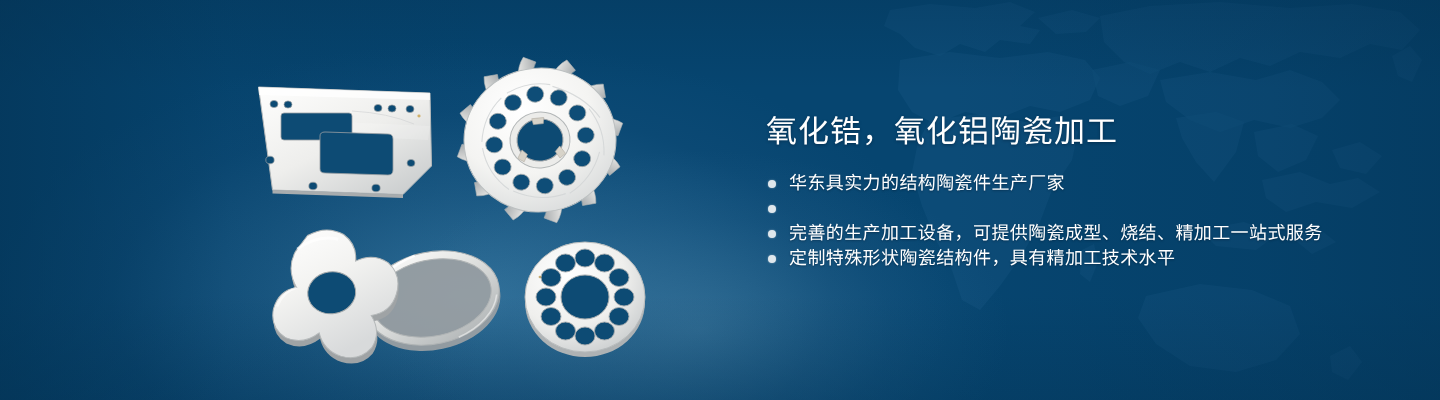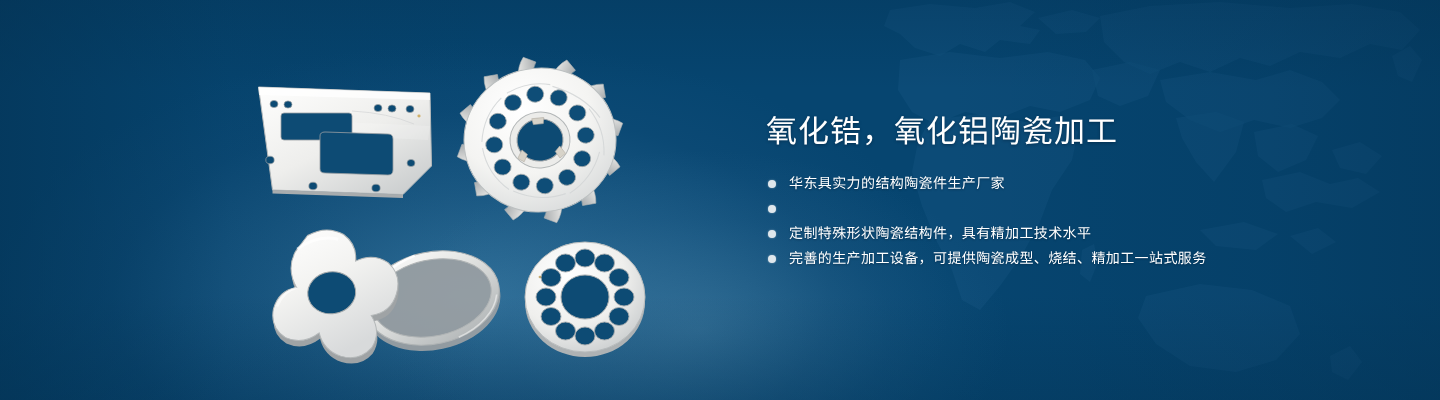"华东具实力的结构陶瓷件生产厂家" .bullet-text { font-size: 14px -> 18px }
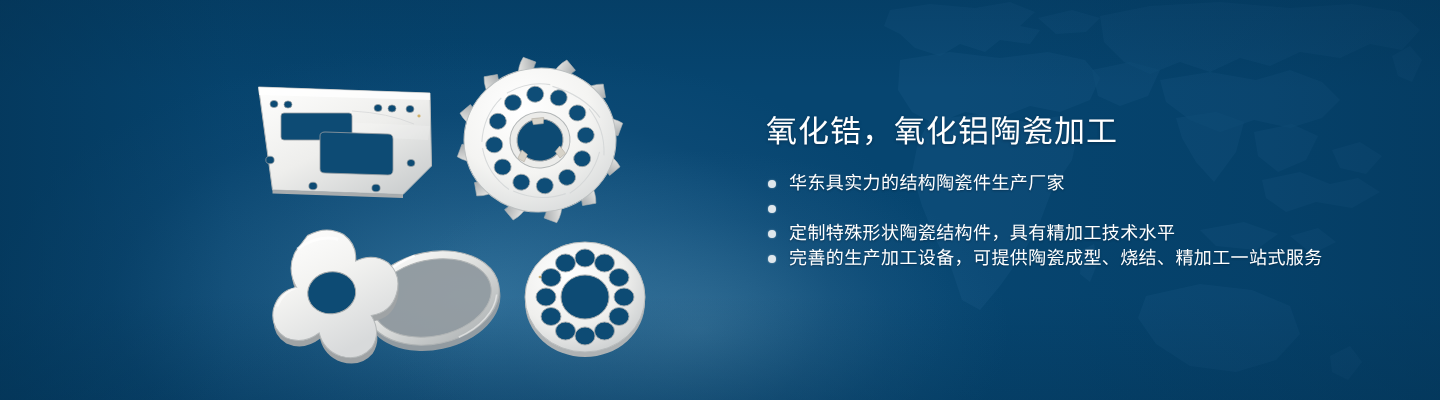"定制特殊形状陶瓷结构件，具有精加工技术水平" li.bullet-item { order: before "完善的生产加工设备，可提供陶瓷成型、烧结、精加工一站式服务" -> after "完善的生产加工设备，可提供陶瓷成型、烧结、精加工一站式服务" }
